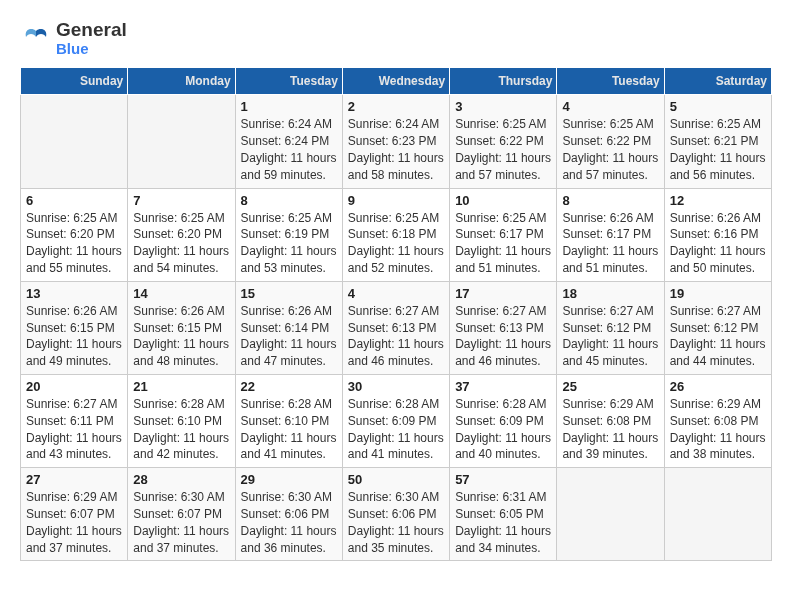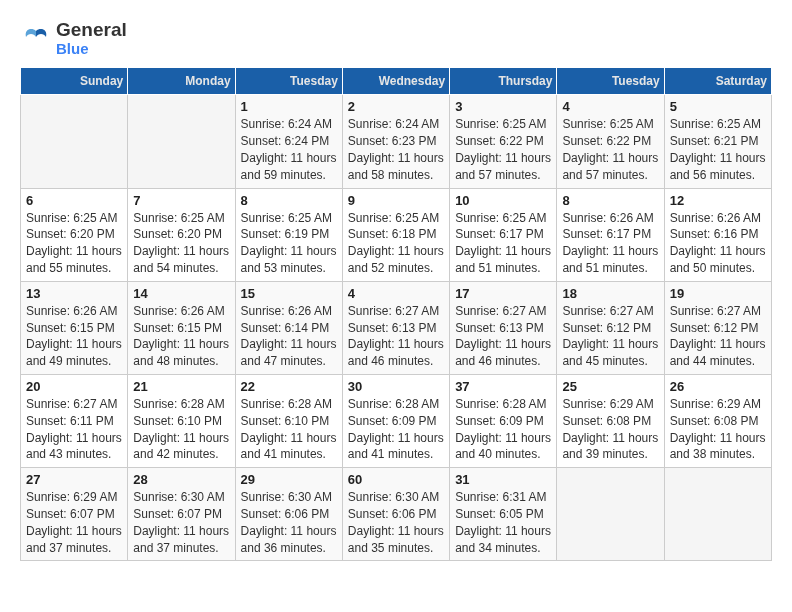"60" div.day-number { text: 60 -> 50 }
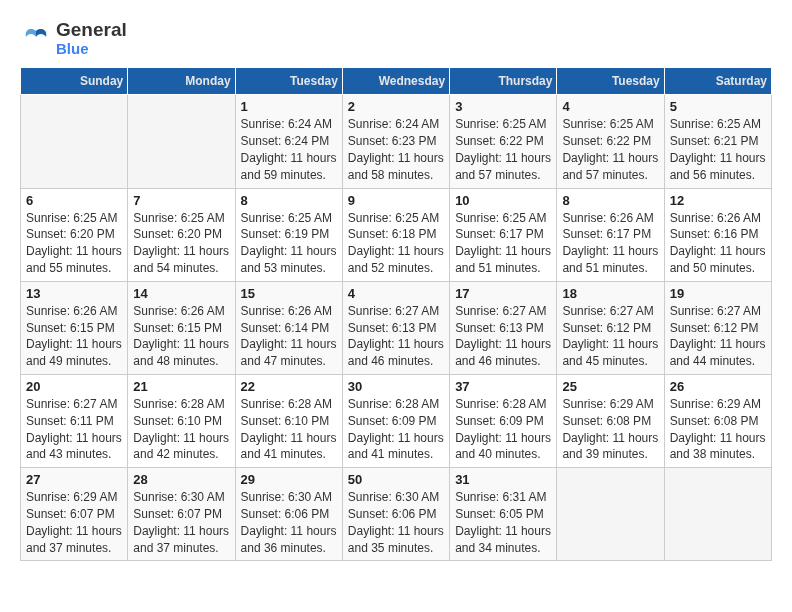"31" div.day-number { text: 31 -> 57 }
